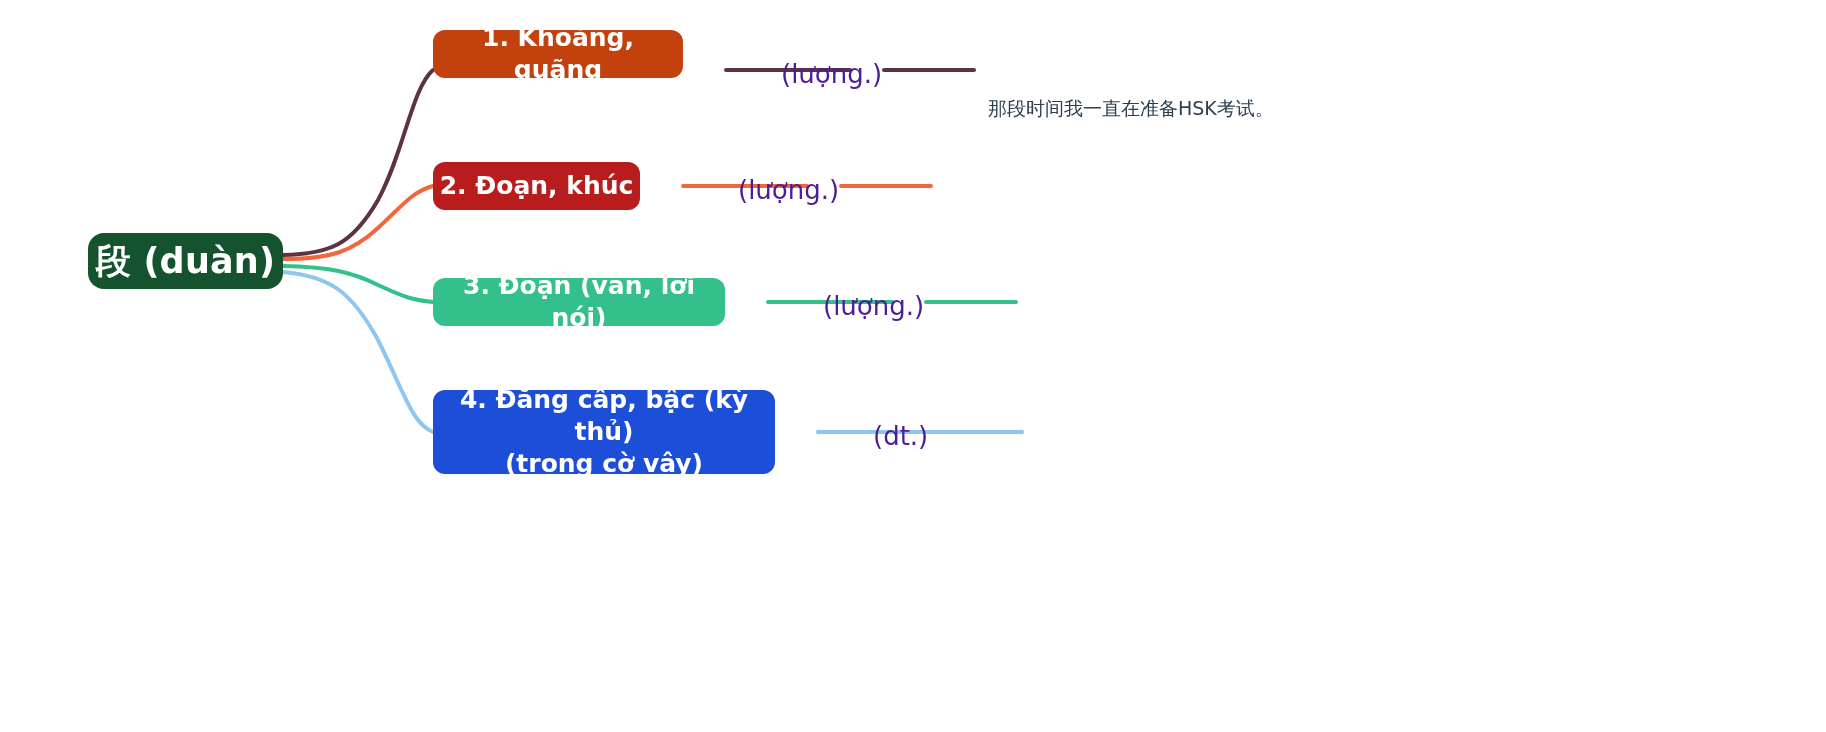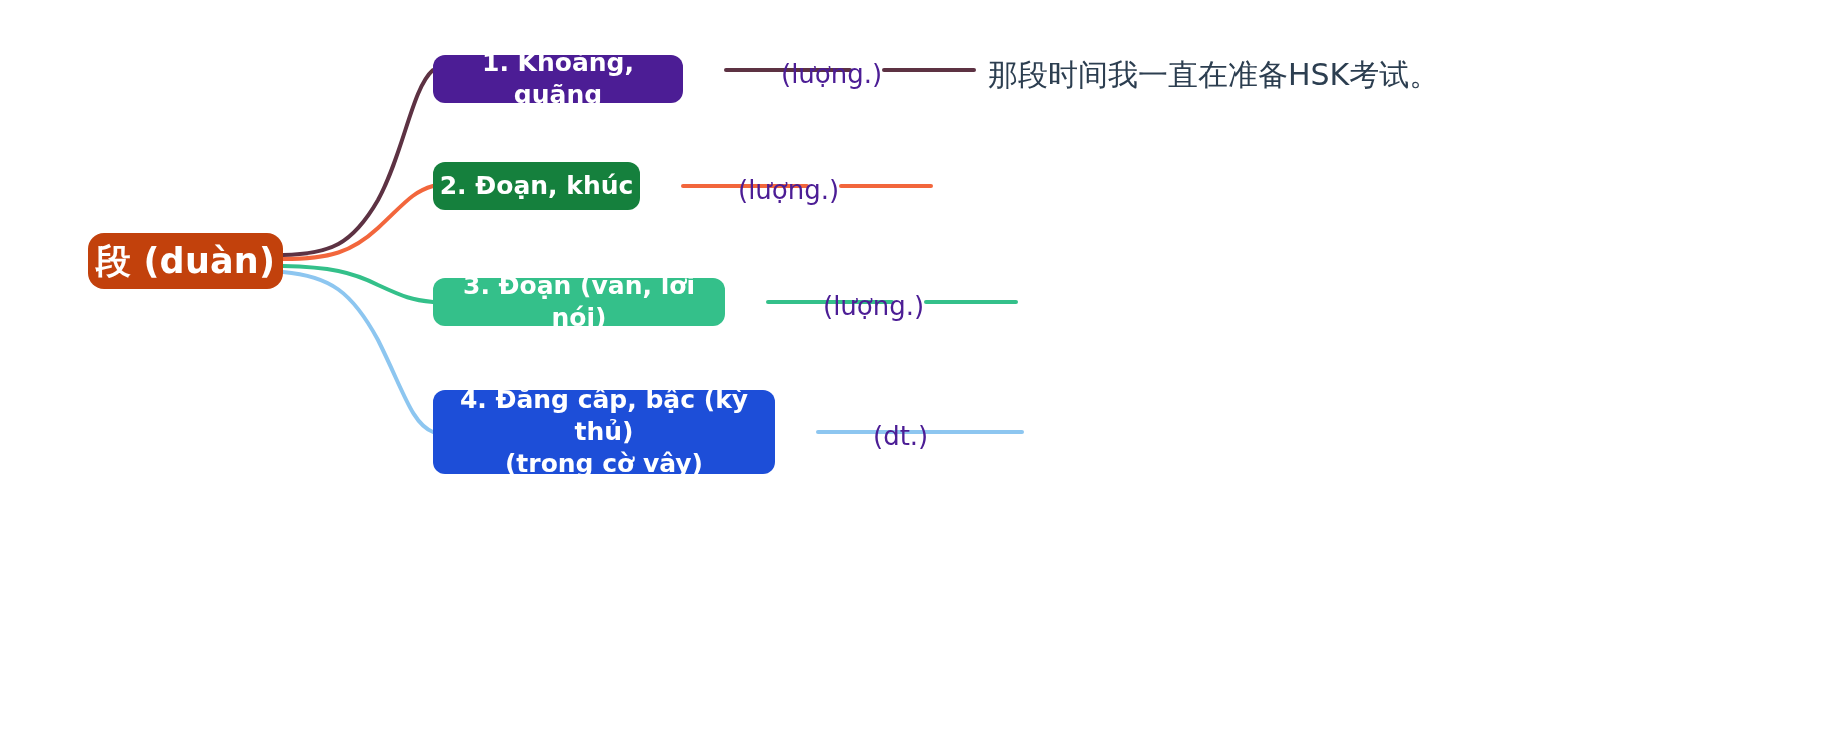"1. Khoảng, quãng" div.branch-node { background: #4c1d95 -> #c2410c; top: 55px -> 30px }
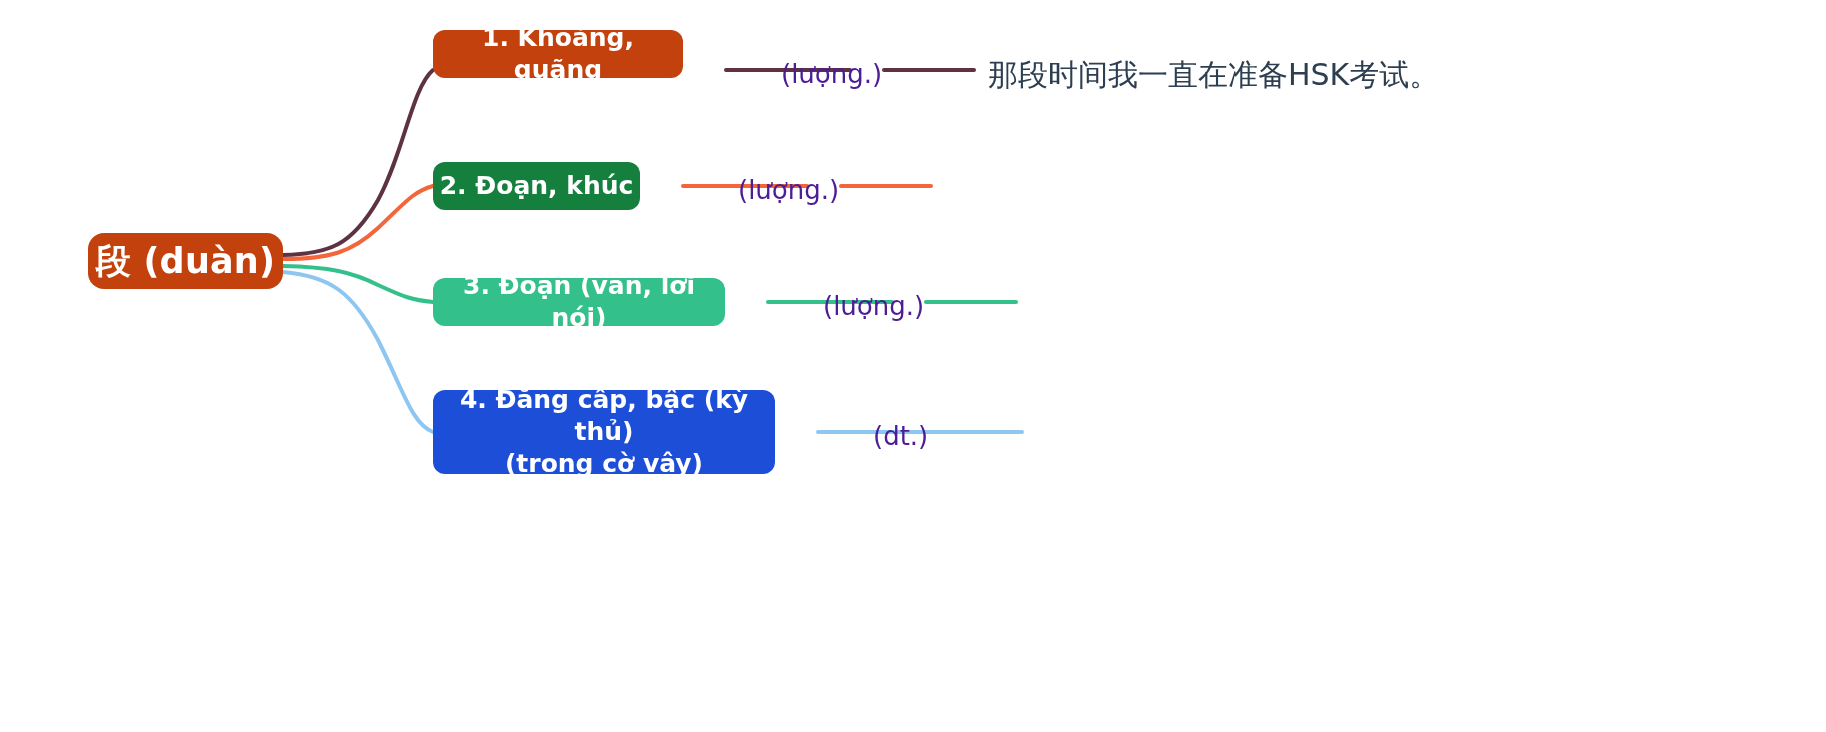"那段时间我一直在准备HSK考试。" .example-text { font-size: 30px -> 19px; margin-top: none -> 40px }
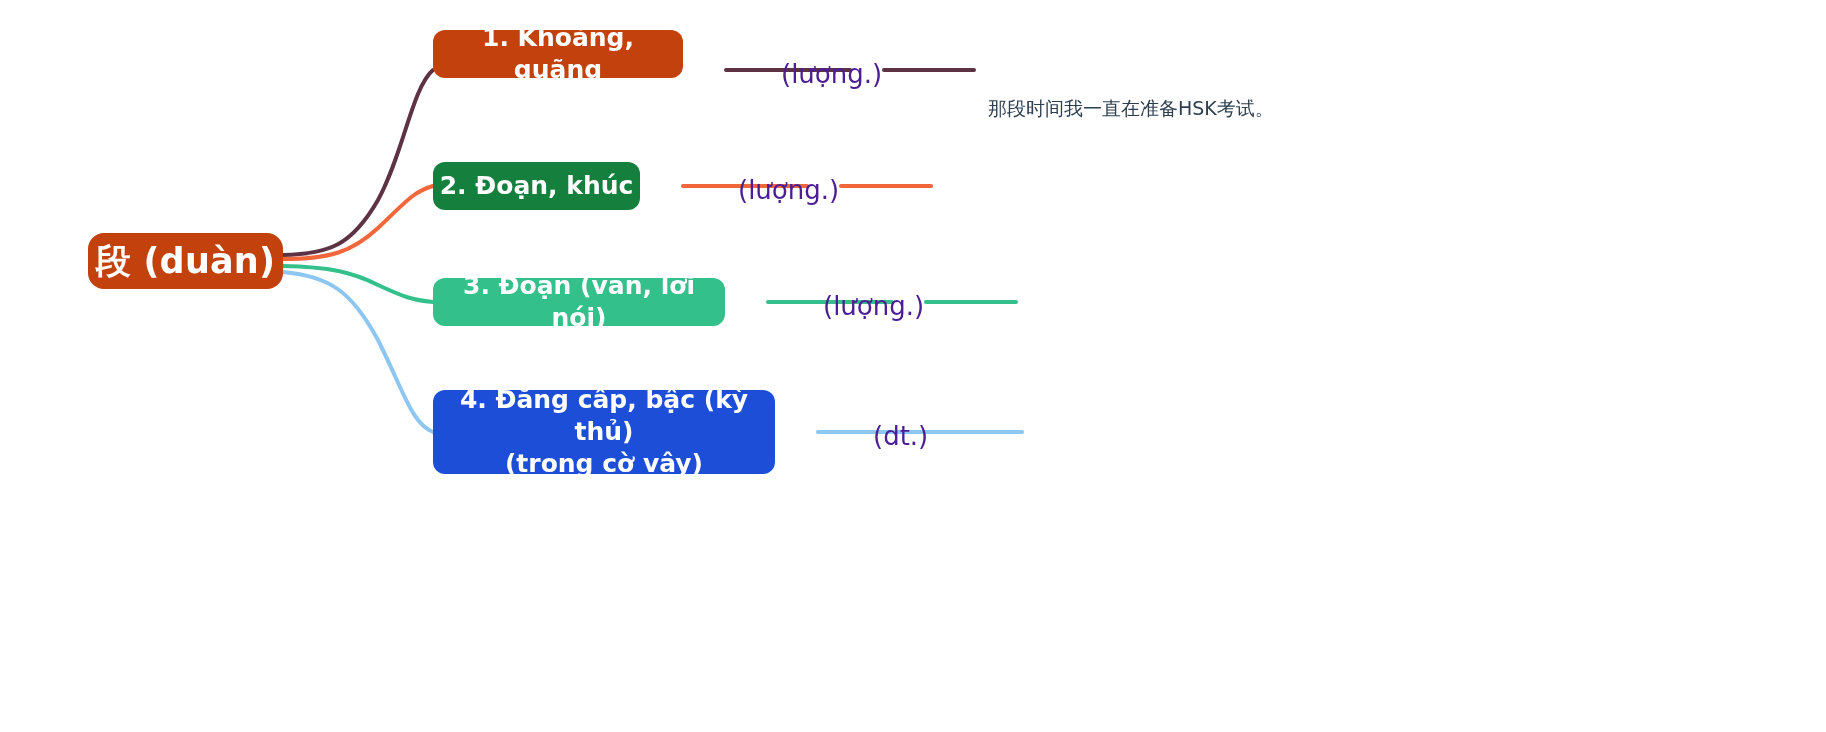"2. Đoạn, khúc" div.branch-node { background: #15803d -> #b91c1c }
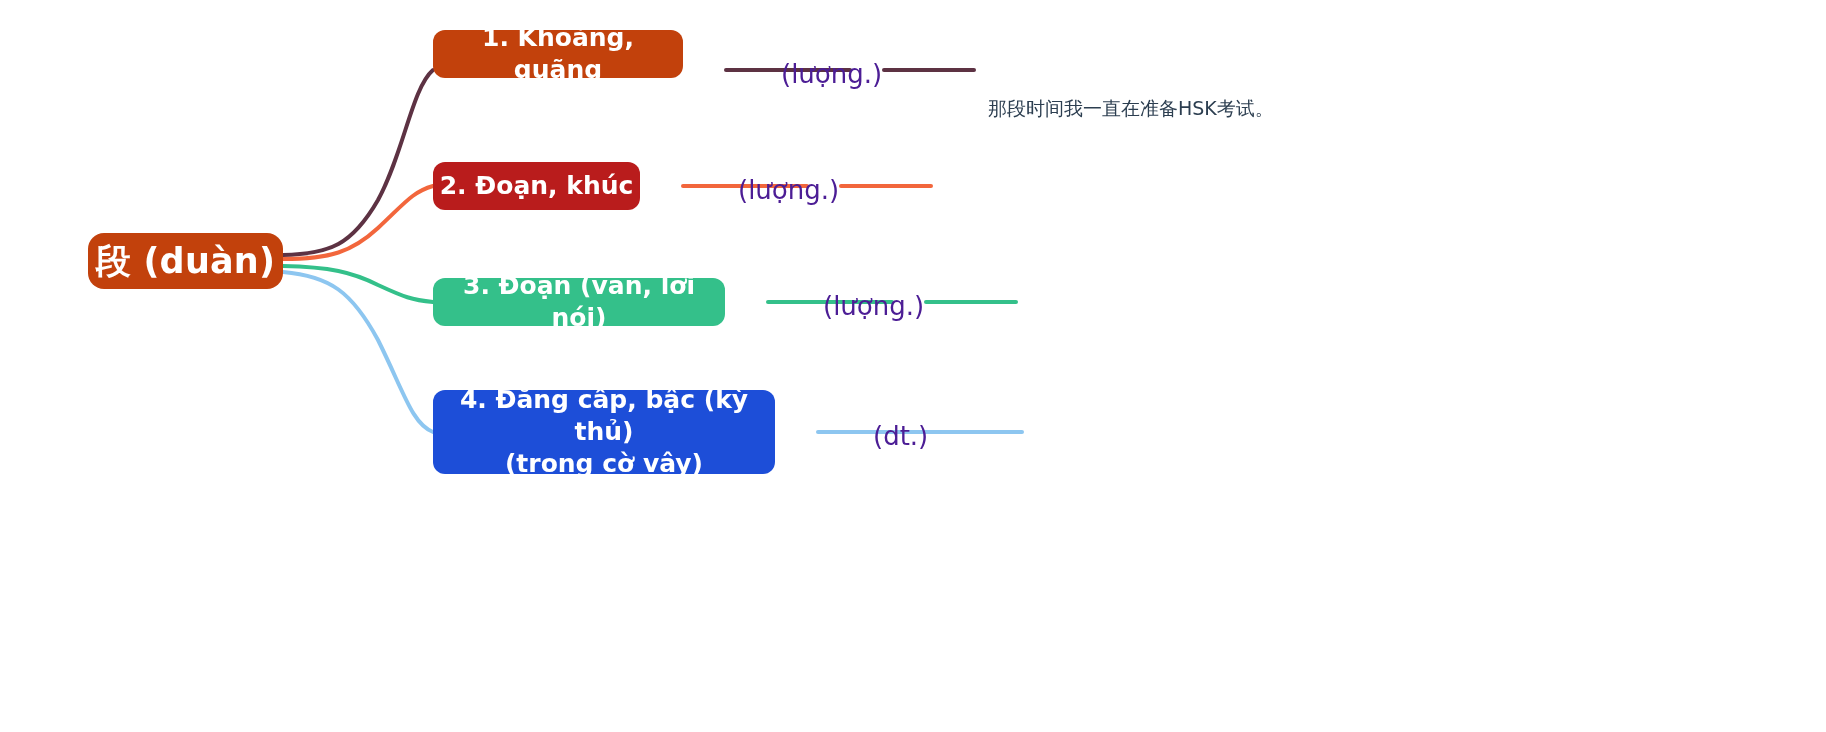"段 (duàn)" div.root-node { background: #c2410c -> #14532d }
